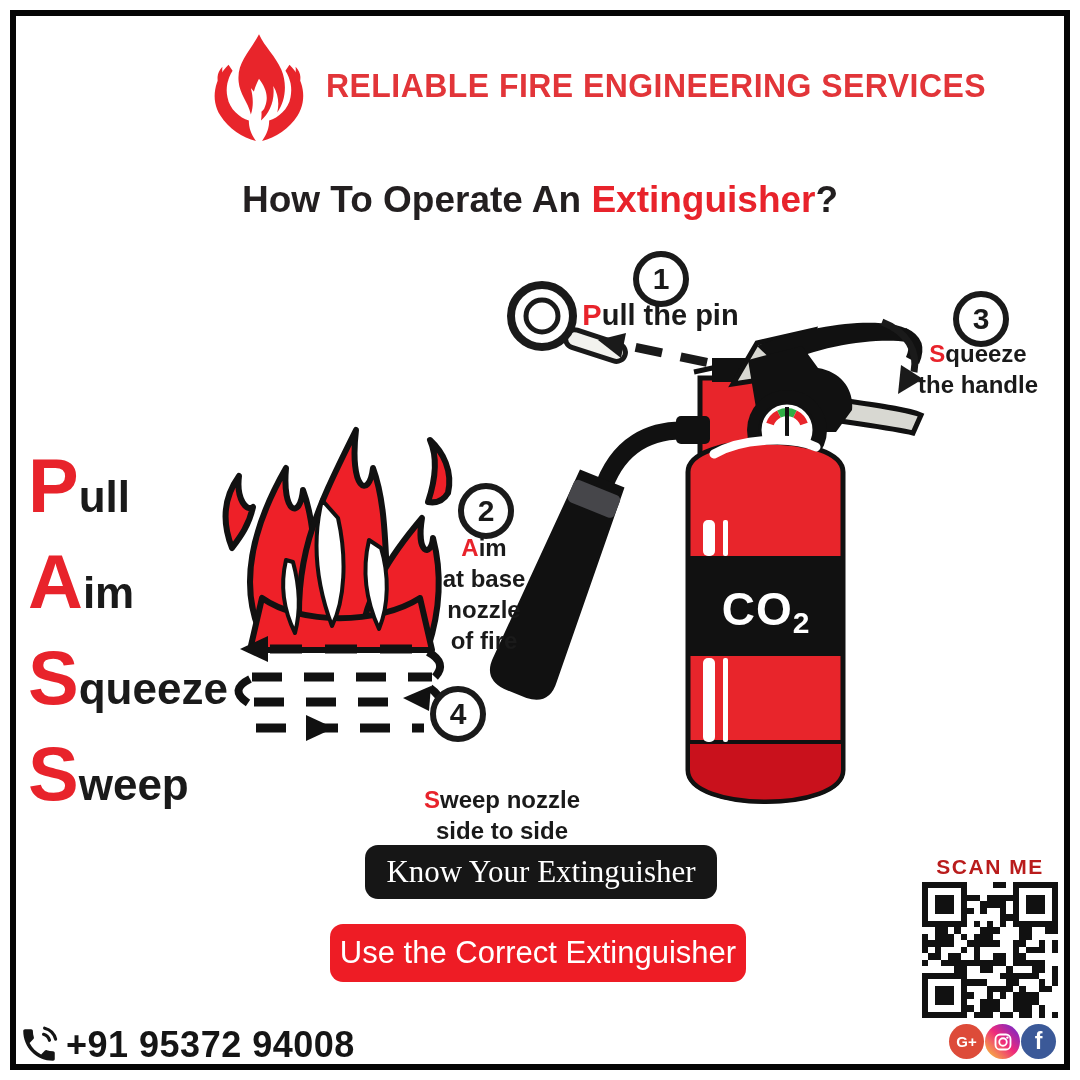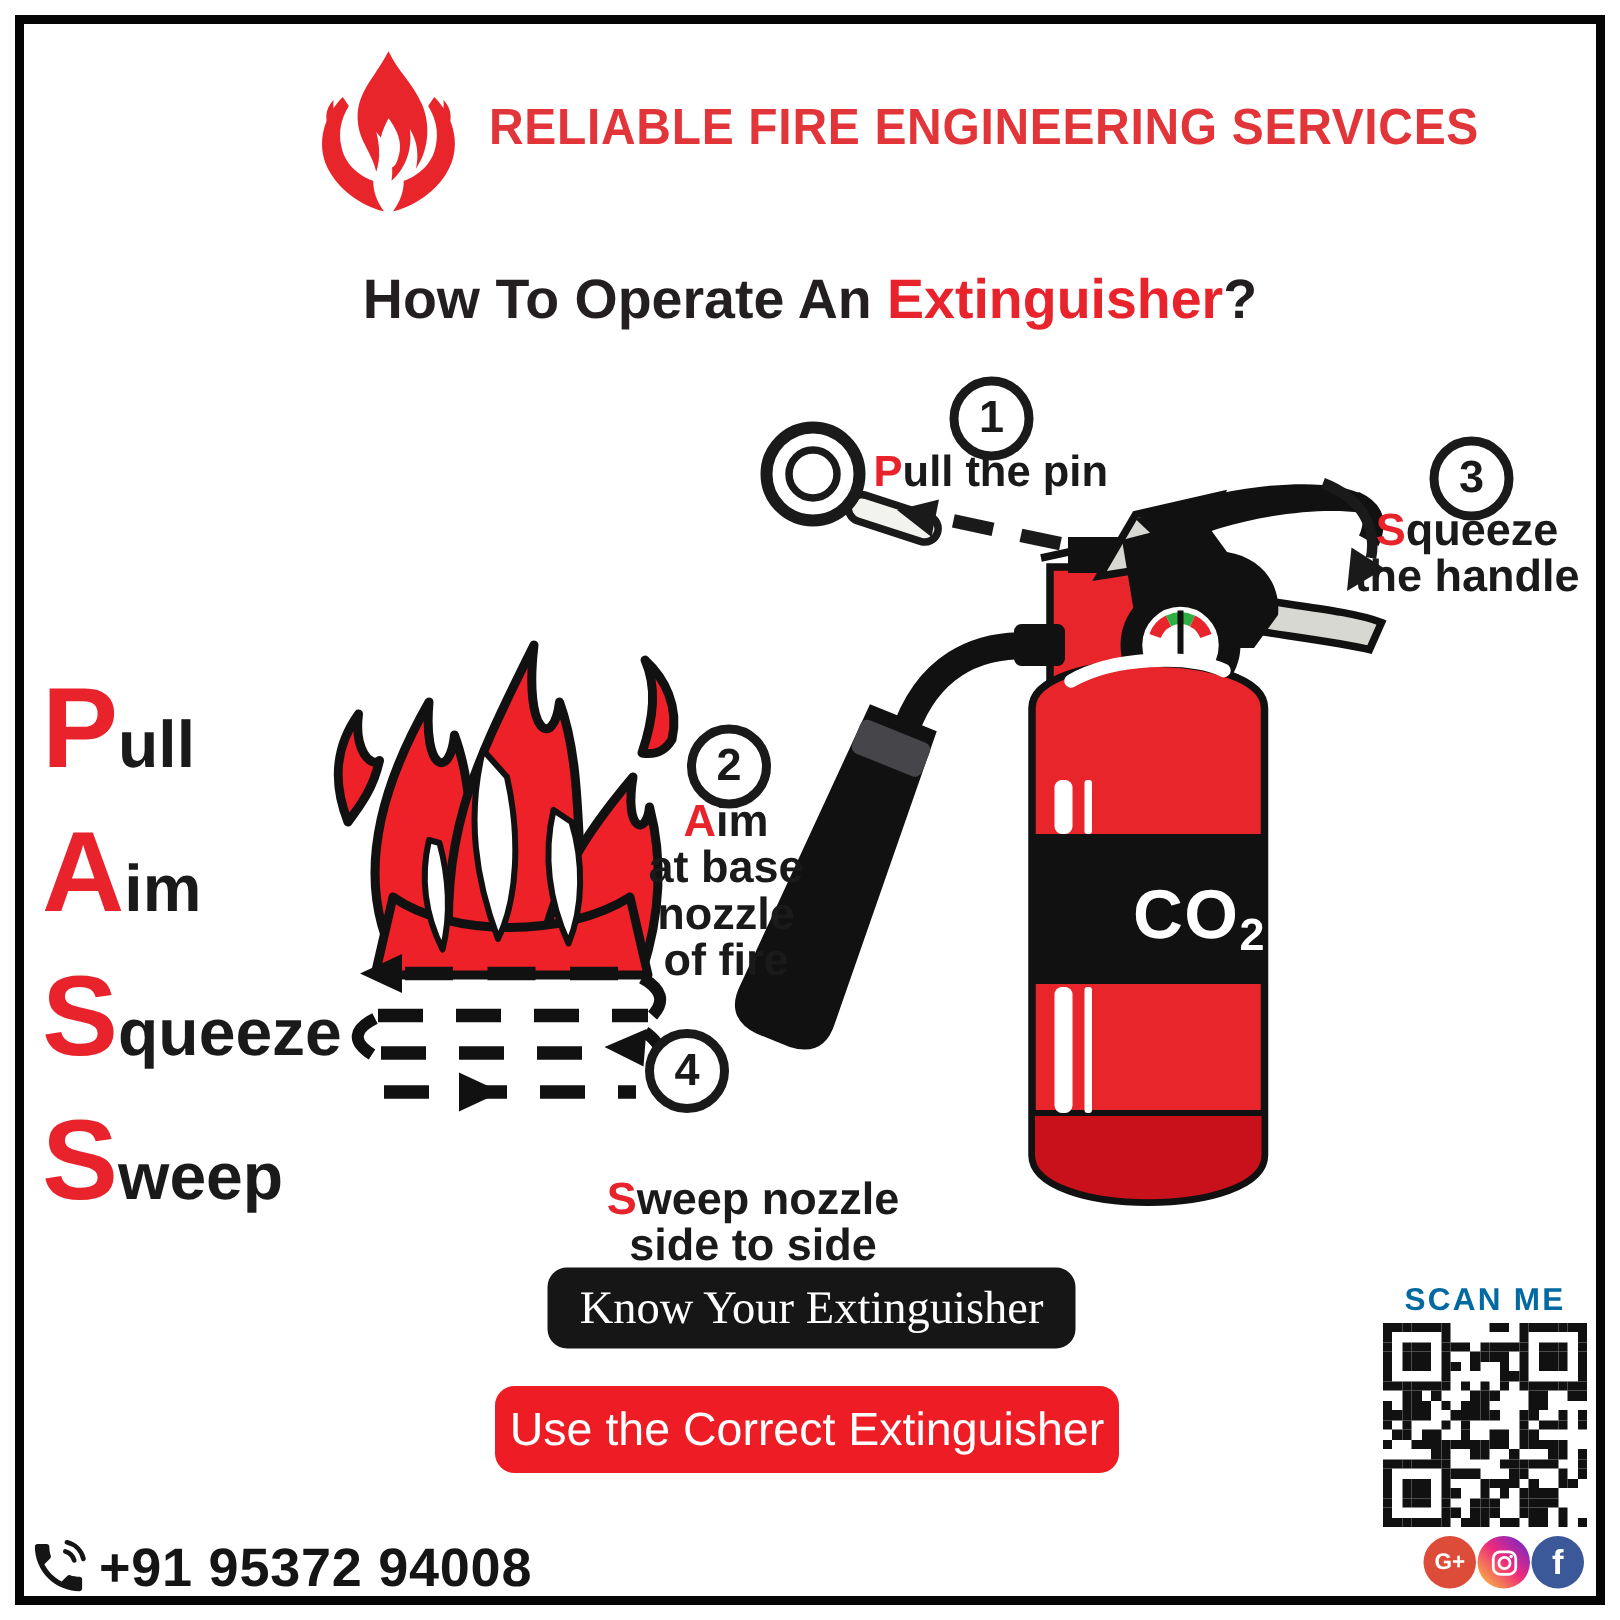"Squeeze" .step-label { font-size: 30px -> 24px }
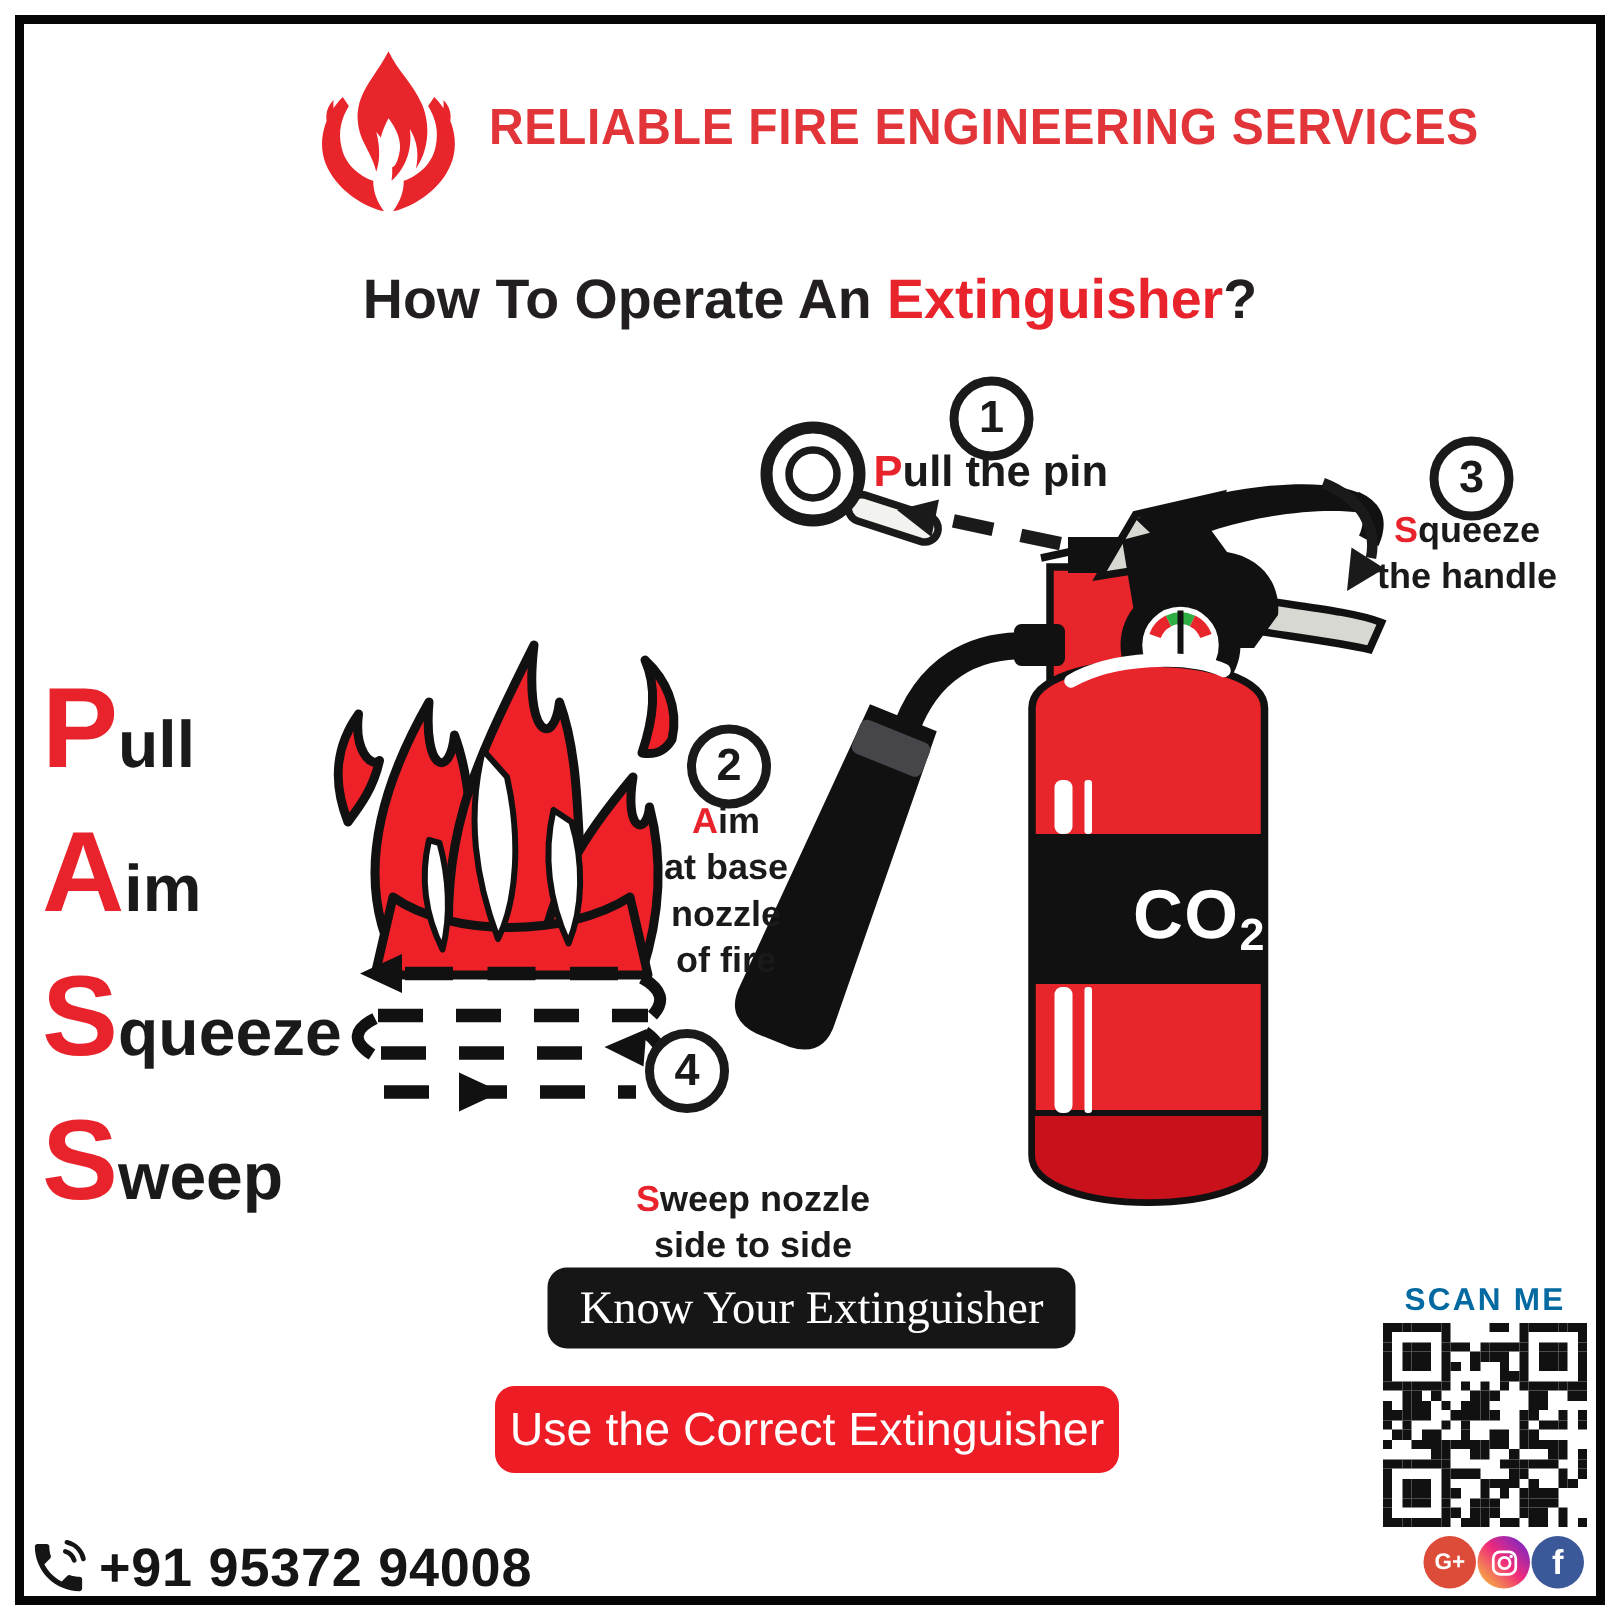"CO2" .co2 { text-align: right -> center }
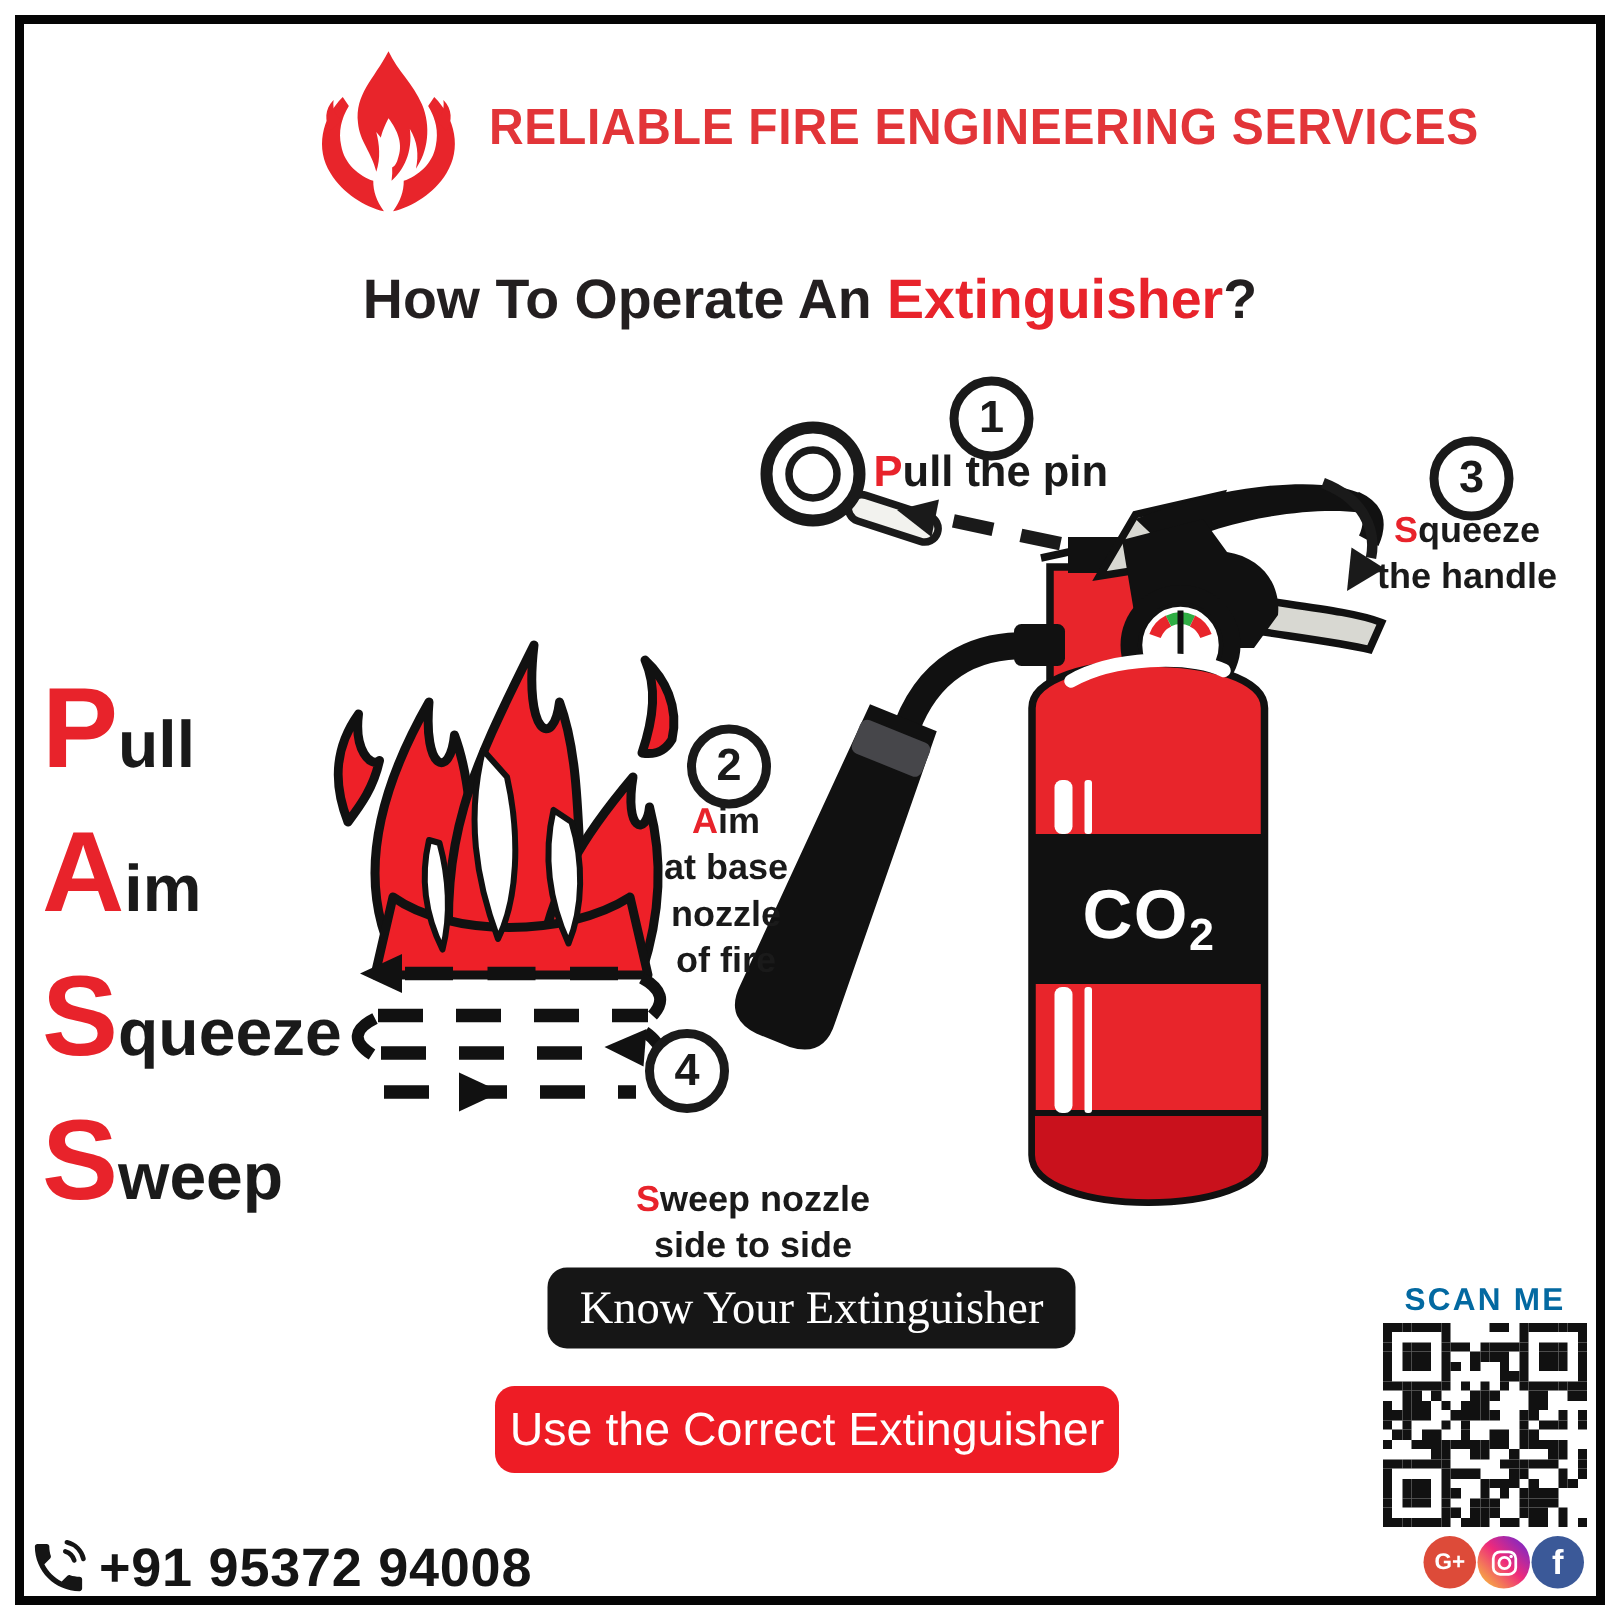"SCAN ME" .scanme { color: #0369a1 -> #b91c1c }
